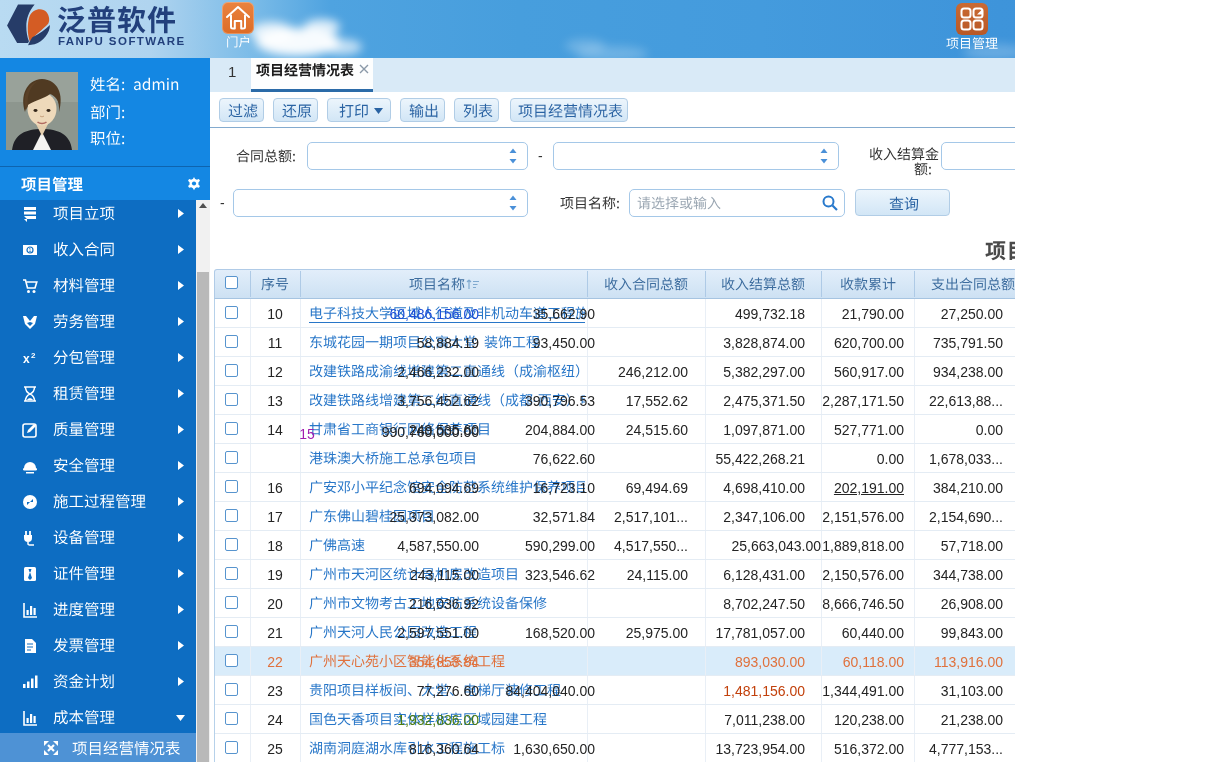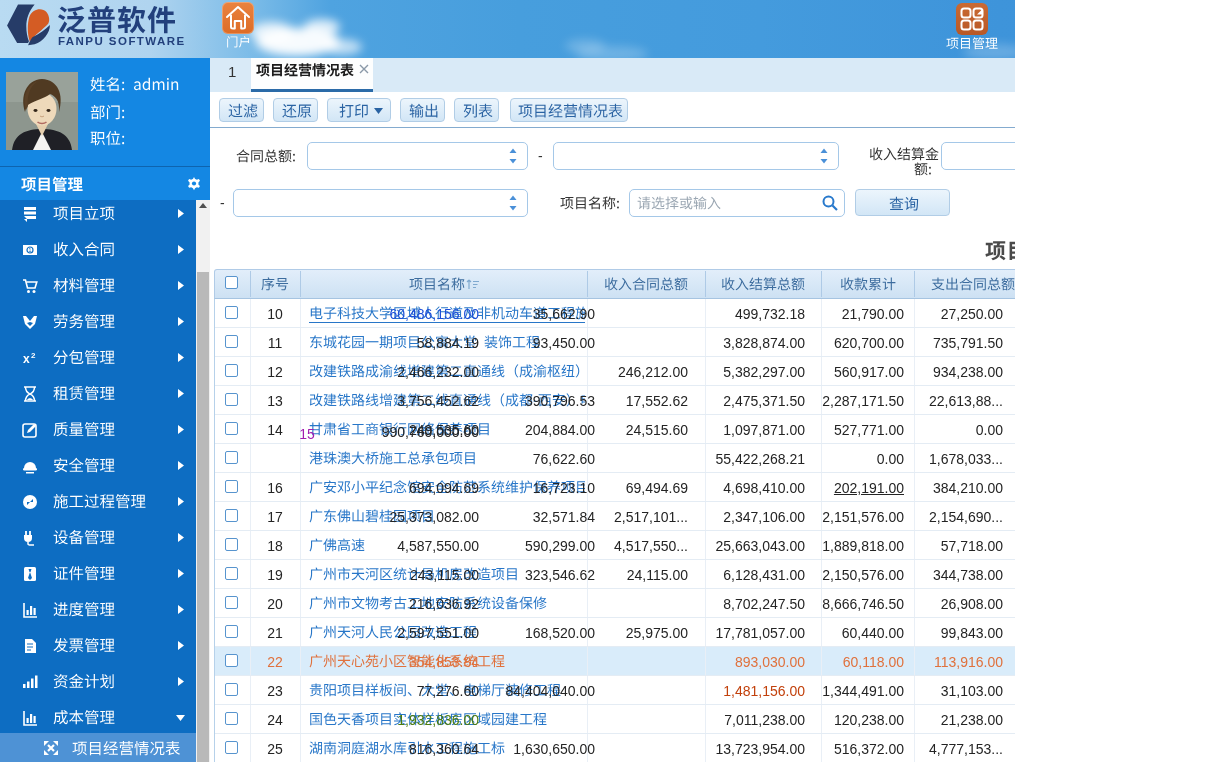"25,663,043.00" div { right: 210.0px -> 194px }
